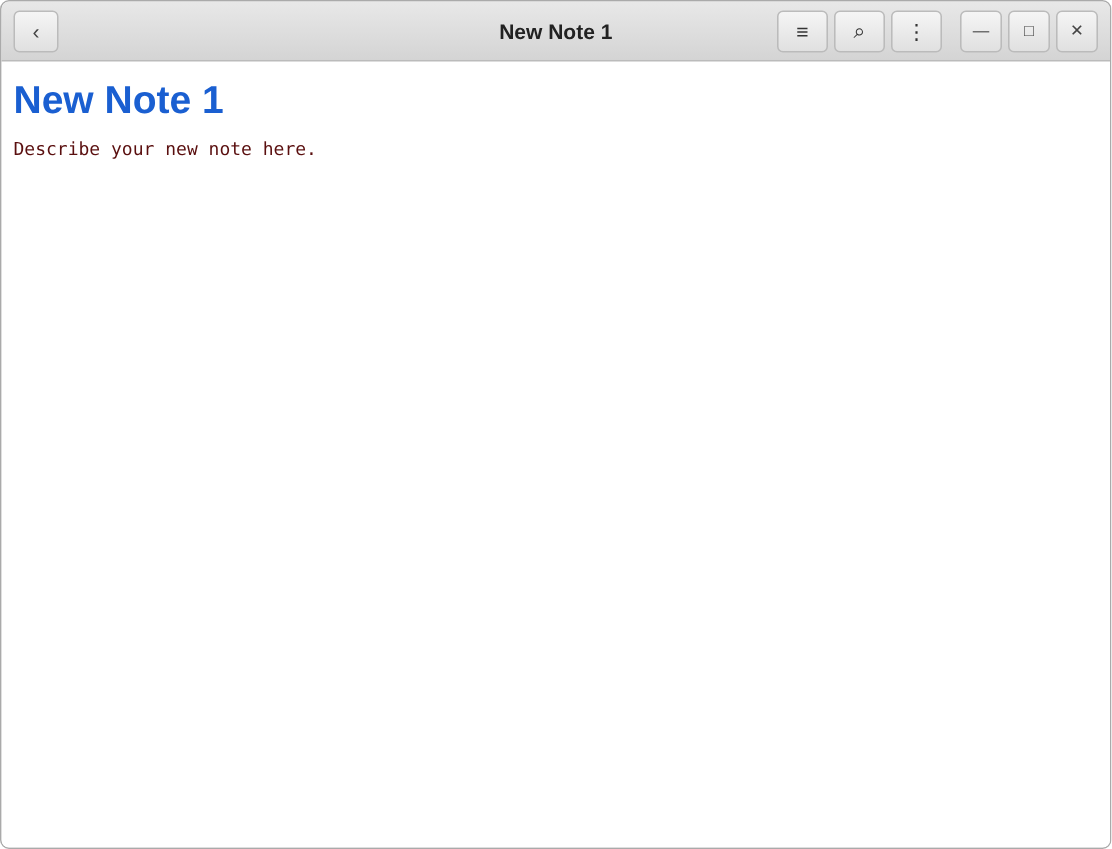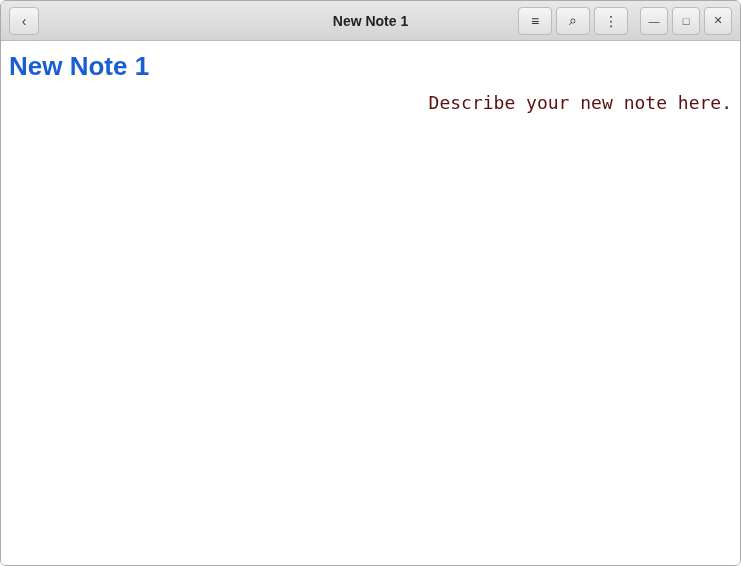"Describe your new note here." .note-body { font-size: 18px -> 12px; text-align: right -> none }
